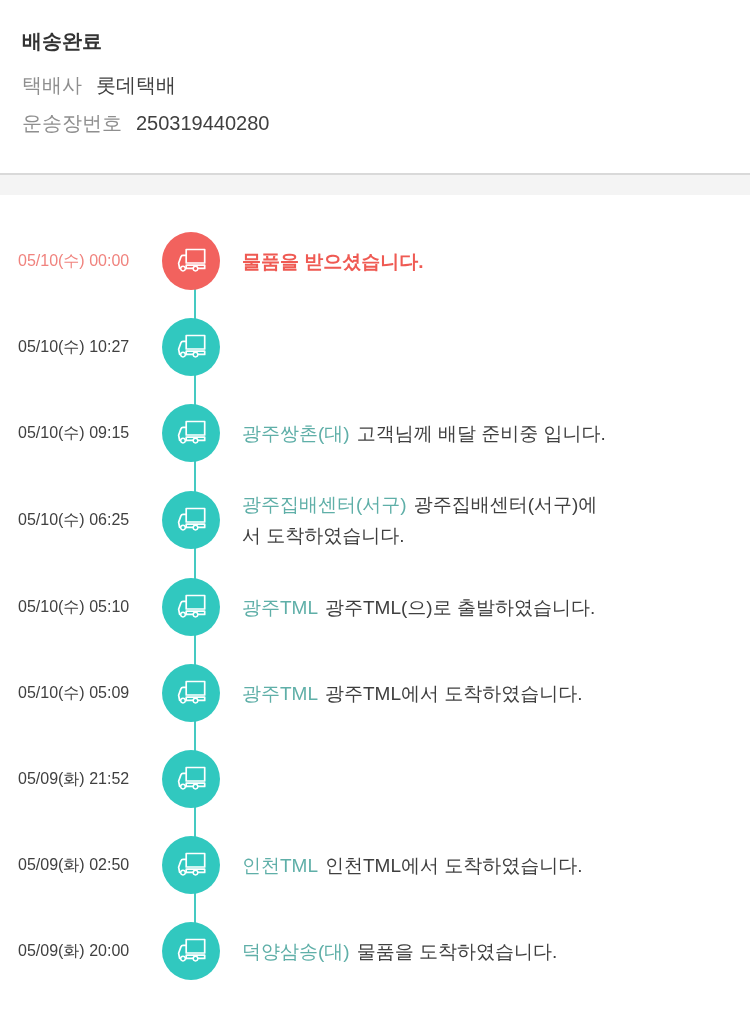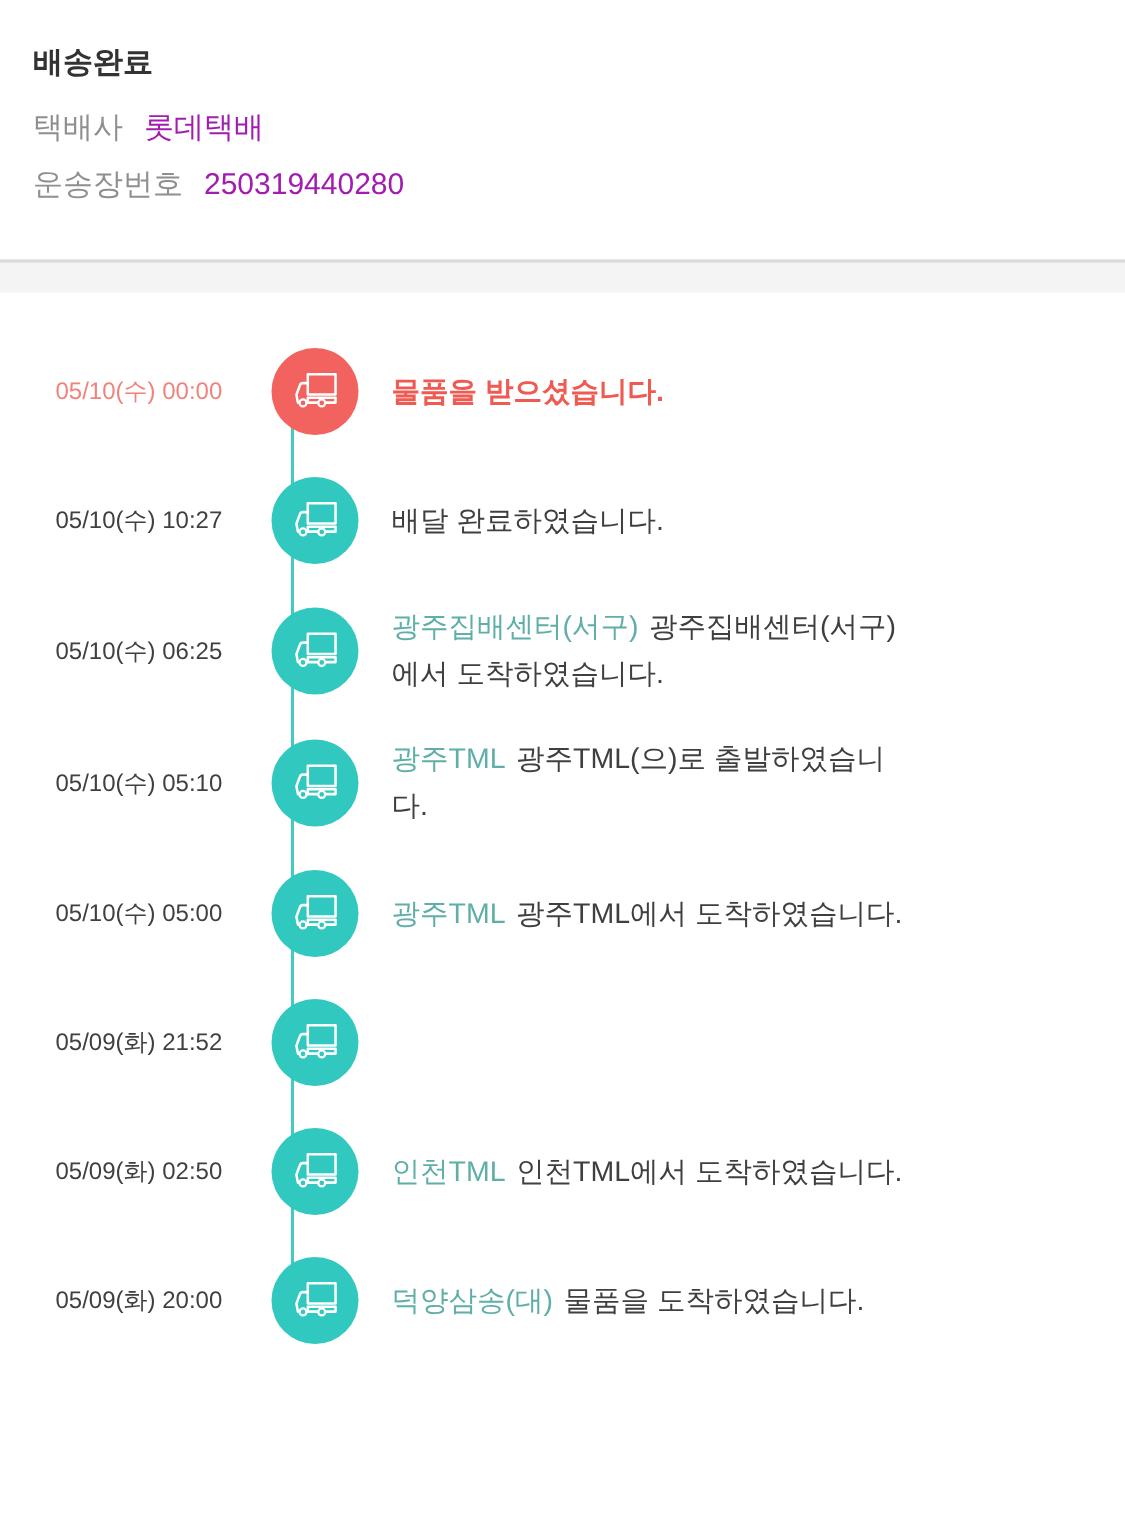"롯데택배" .meta-value { color: #a21caf -> #404040 }
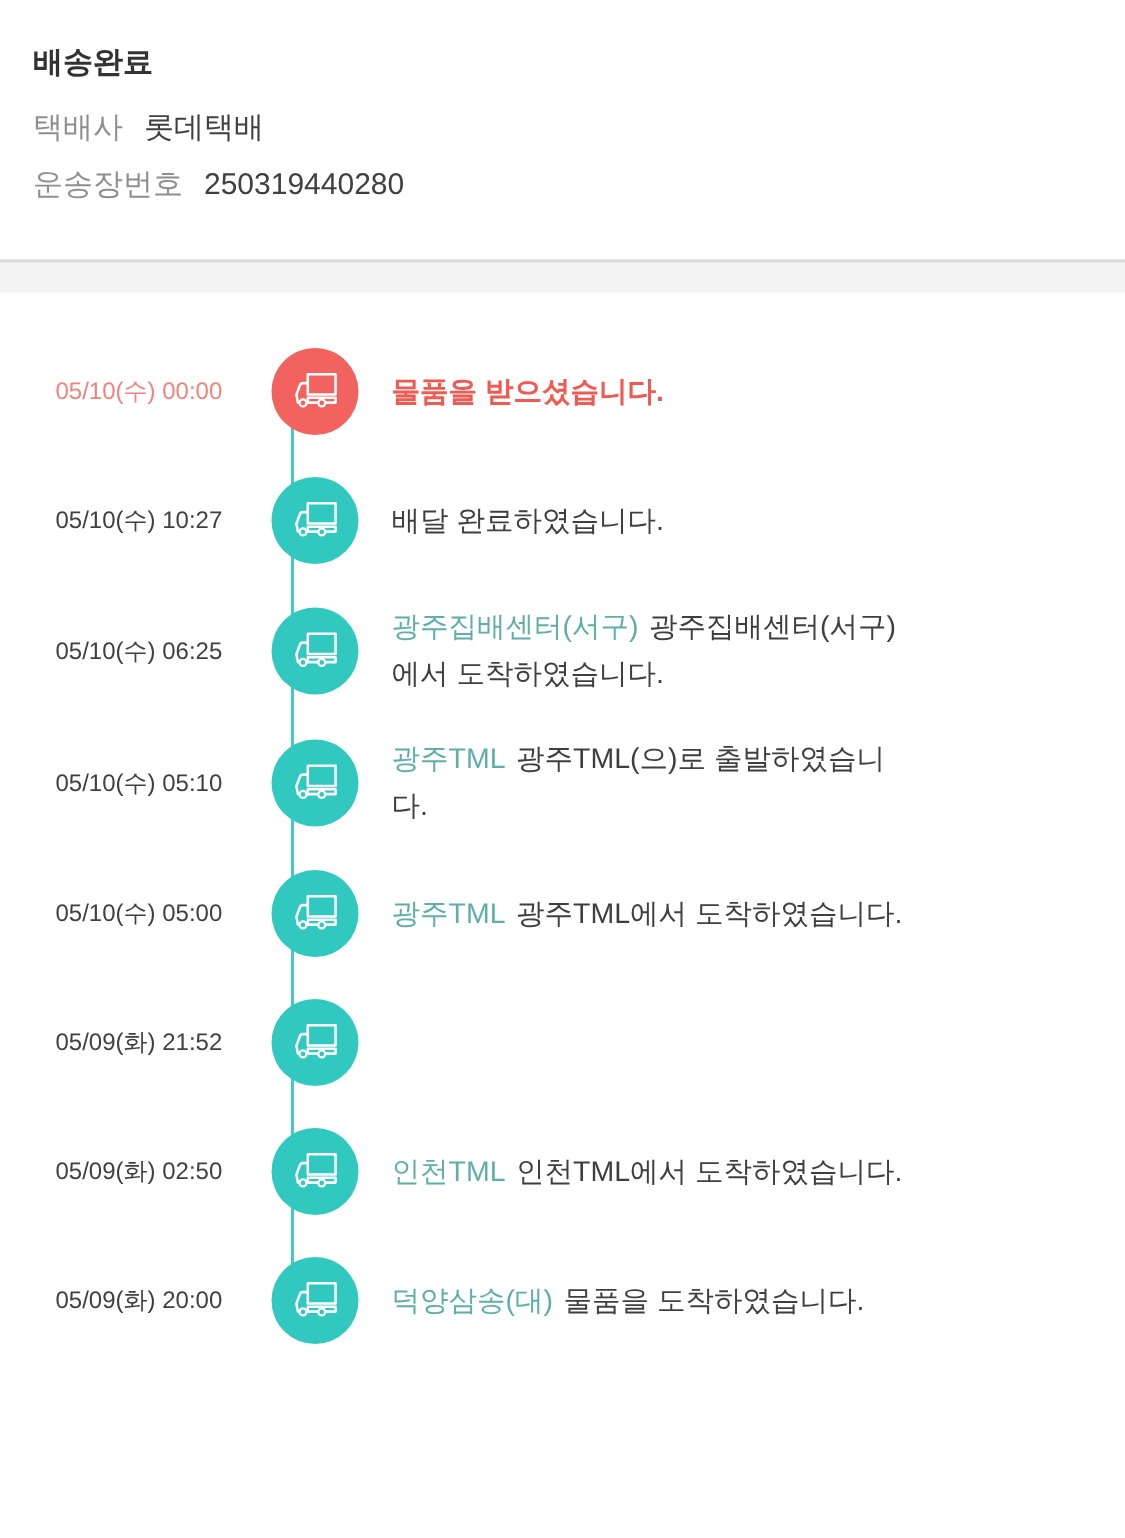"05/10(수) 00:00" .timeline { padding: 36px 0 40px 37px -> 36px 0 40px 18px }
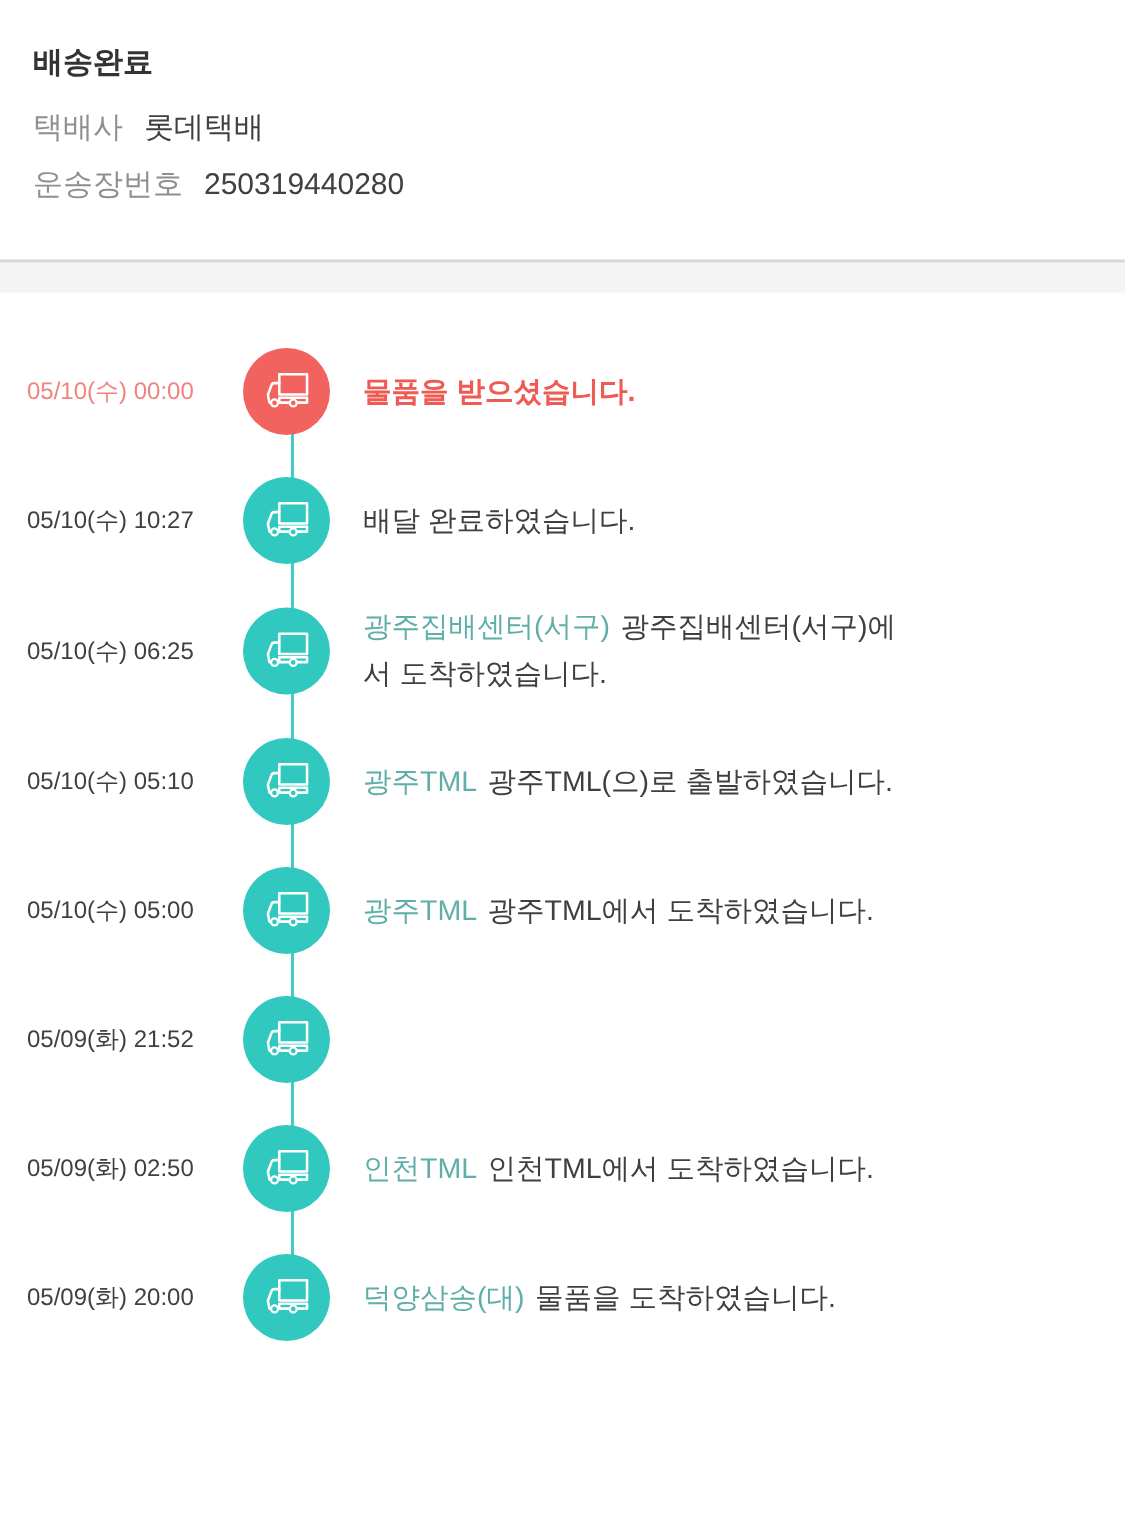"배달 완료하였습니다." p.tl-text { html: <p><span></span><span>배달 완료하였습니다.</span></p> -> none }
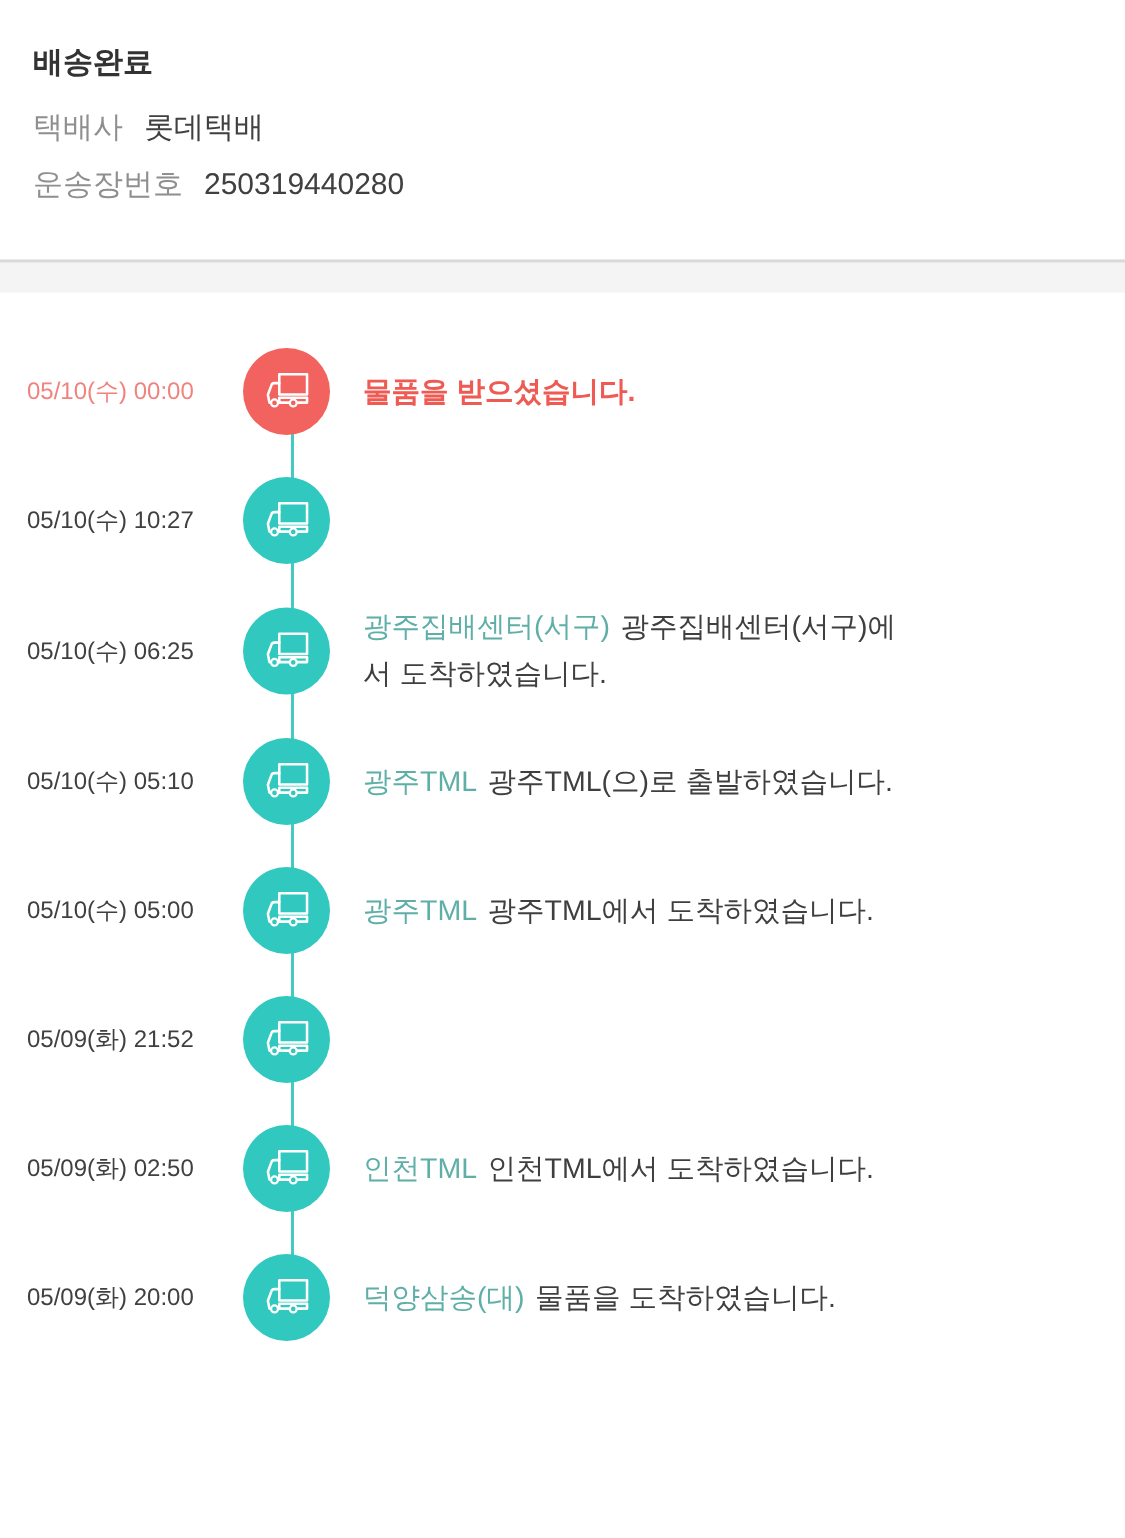"05/10(수) 09:15" div.tl-row { html: none -> <div> <div>05/10(수) 09:15</div> <div> <svg> <use></use> <circle></circle> <circle></circle> </svg> </div> <p><span>광주쌍촌(대)</span><span>고객님께 배달 준비중 입니다.</span></p> </div> }
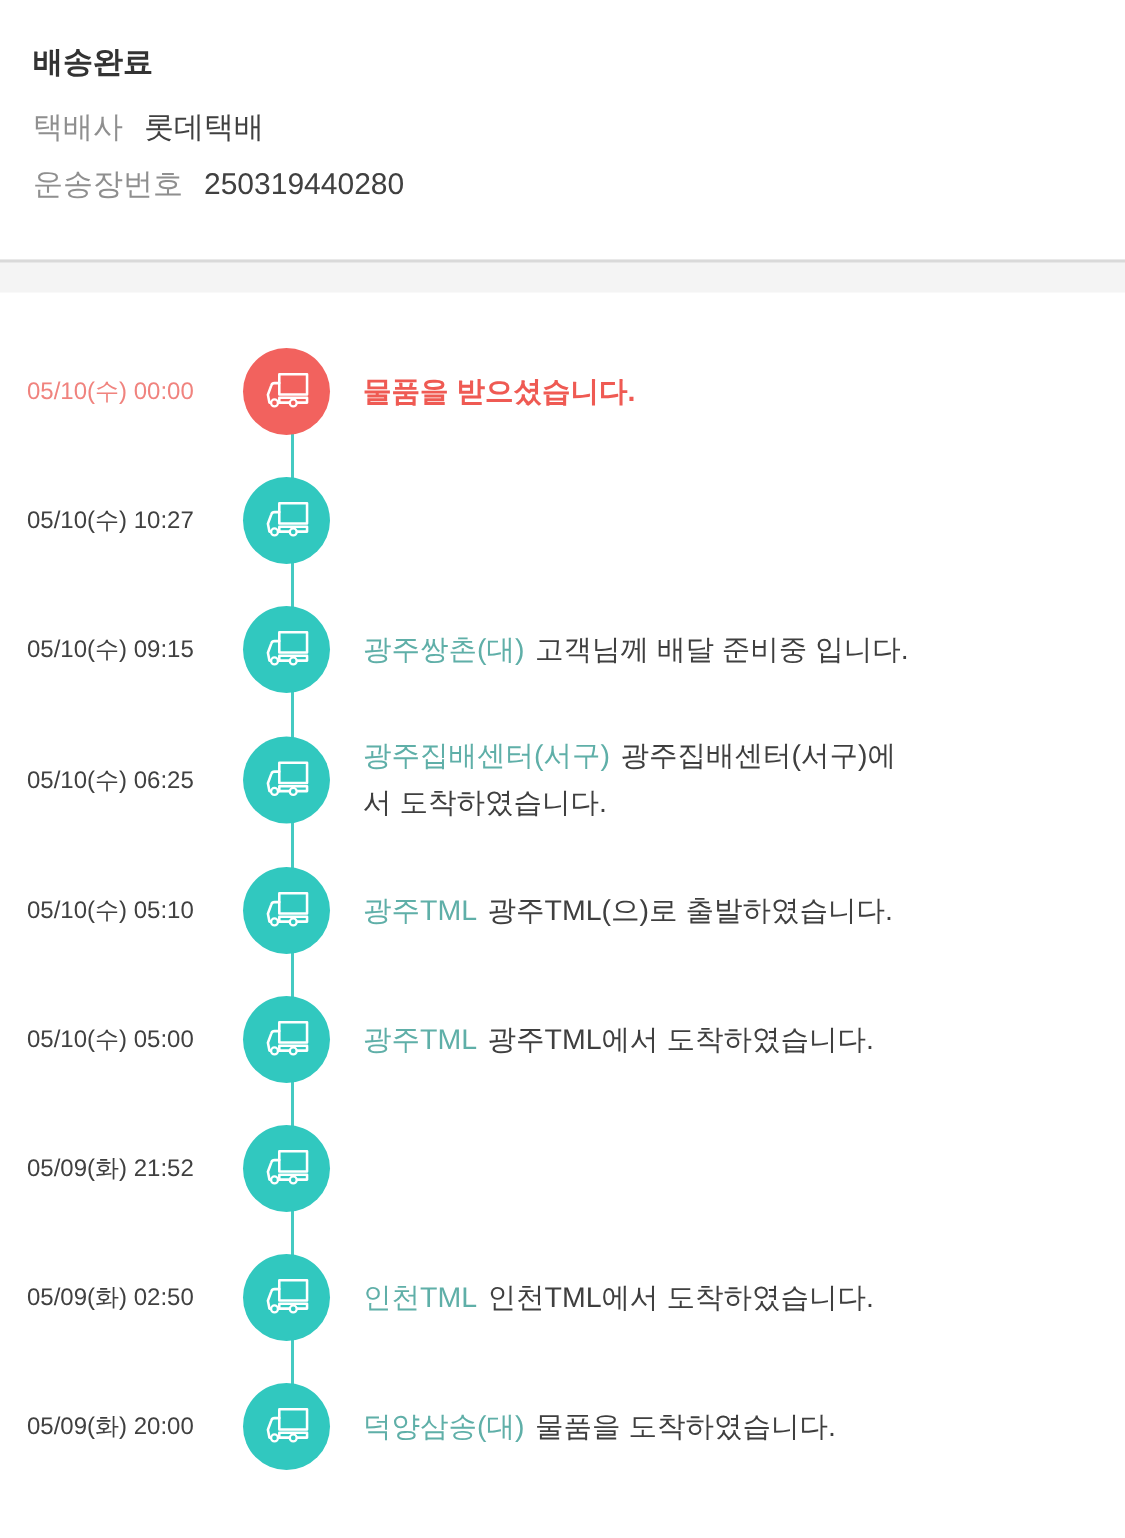"05/10(수) 05:00" div.tl-date { text: 05:00 -> 05:09 }
